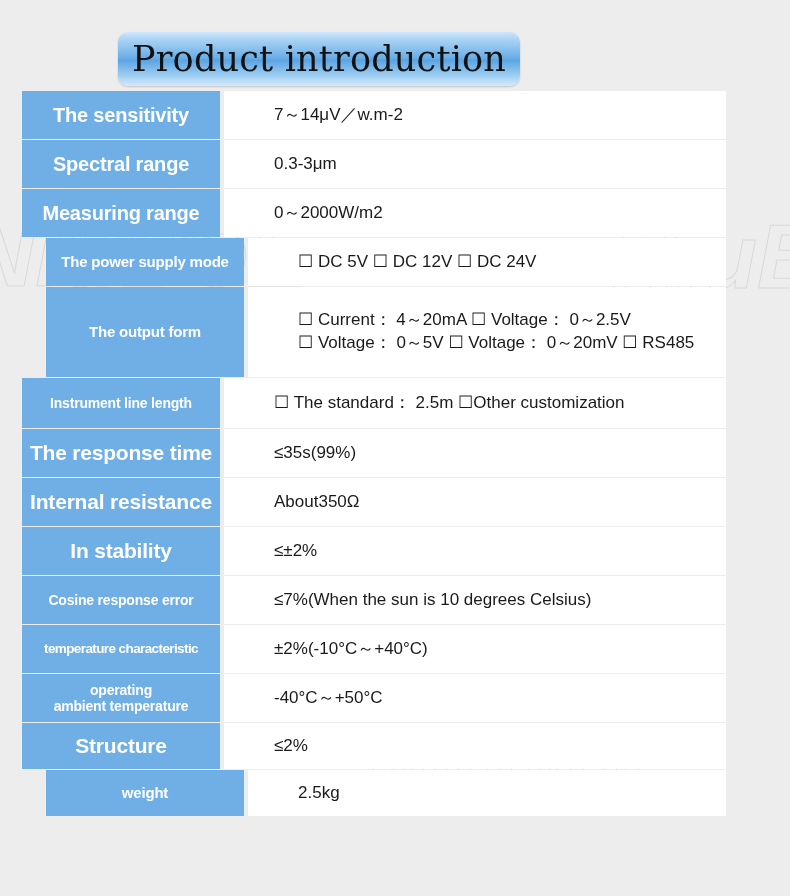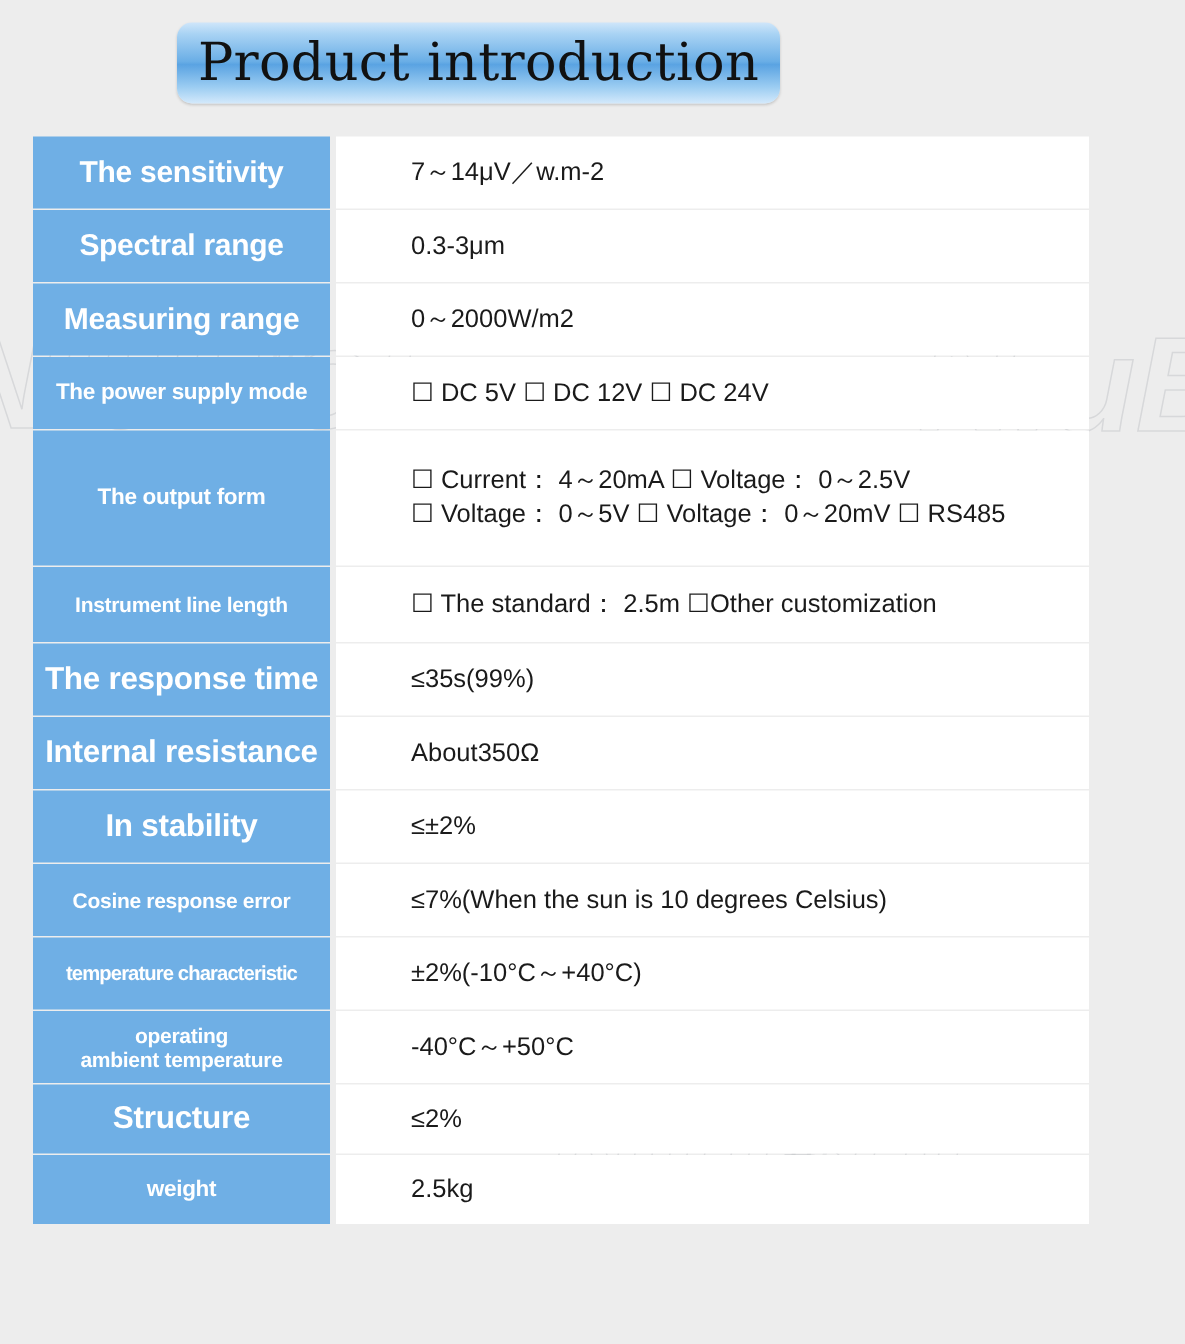"Product introduction" .title-wrap { top: 0 -> 17px }
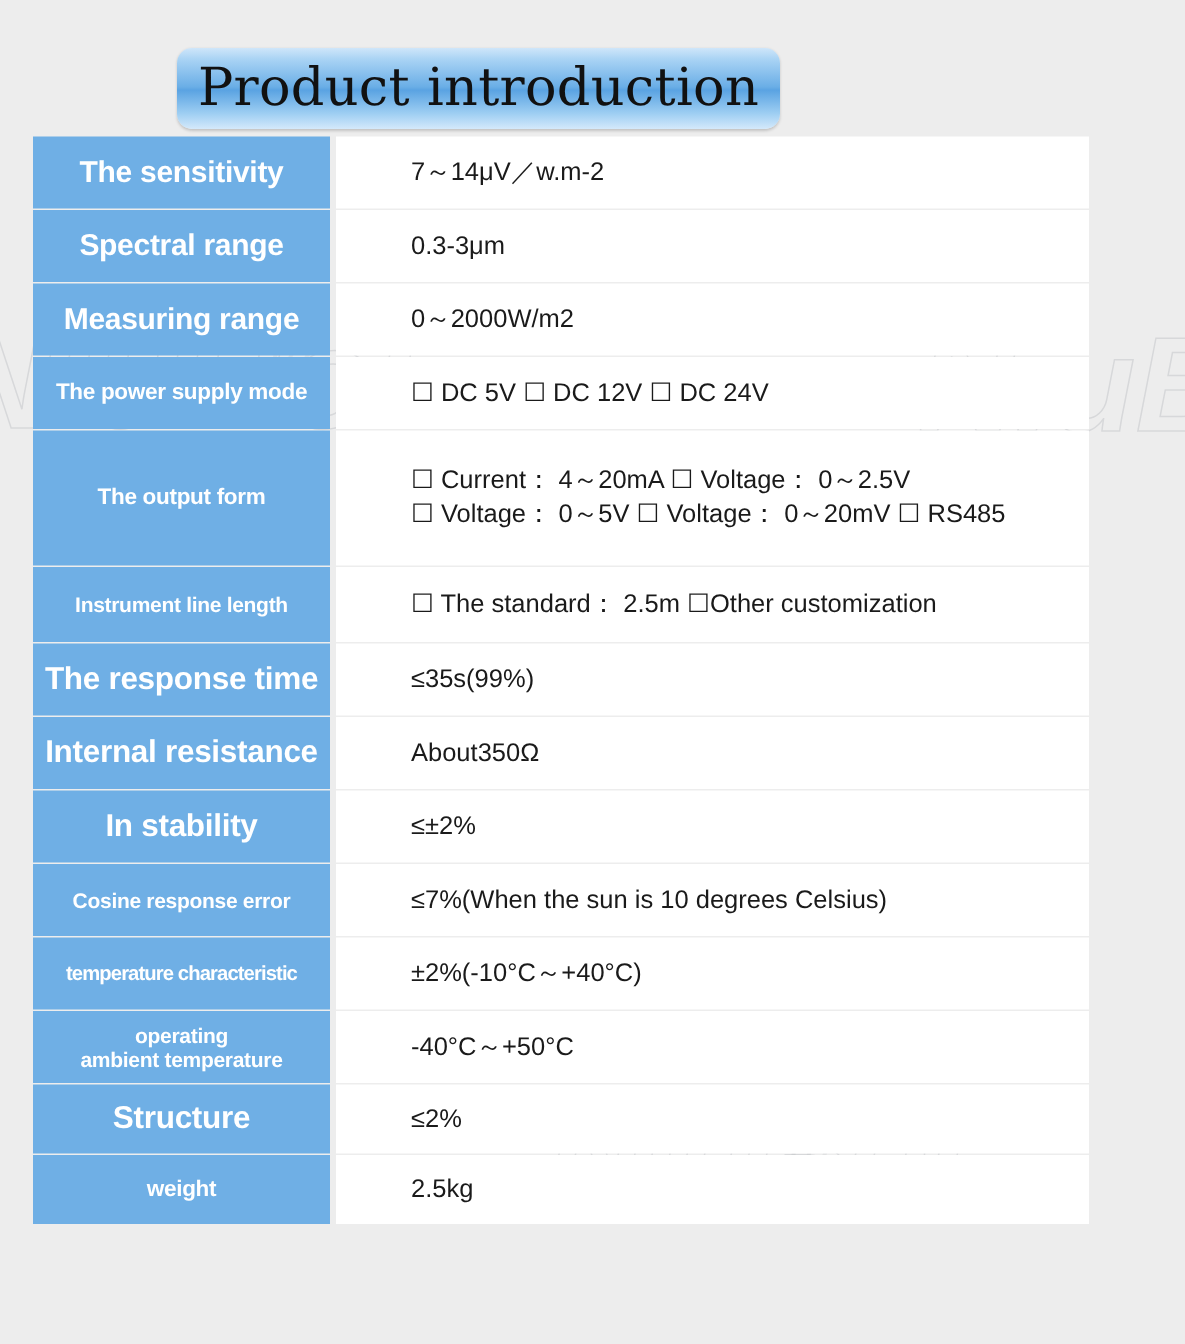"The power supply mode" .lab-md { margin-left: none -> 24px }
